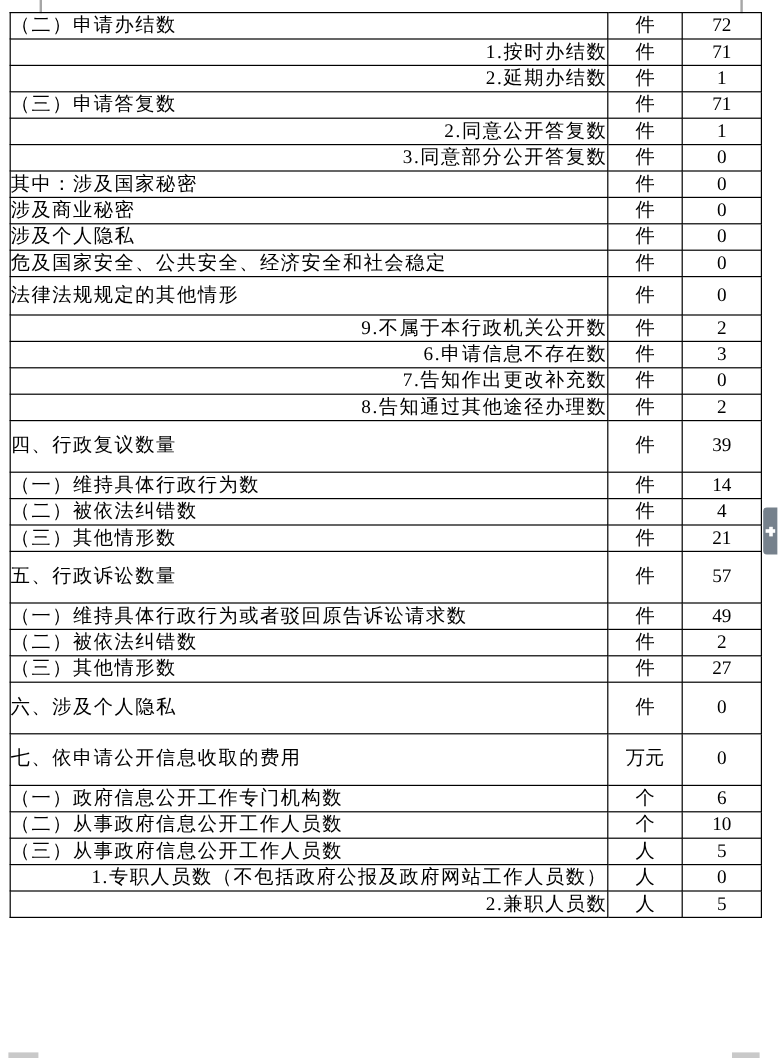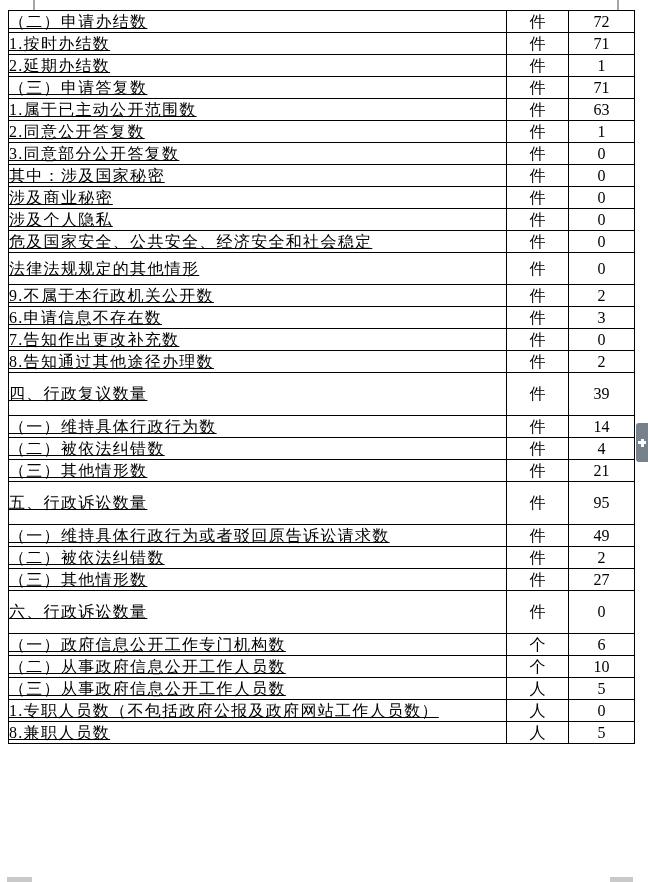"（二）申请办结数" td.label-cell { text-decoration: underline -> none }
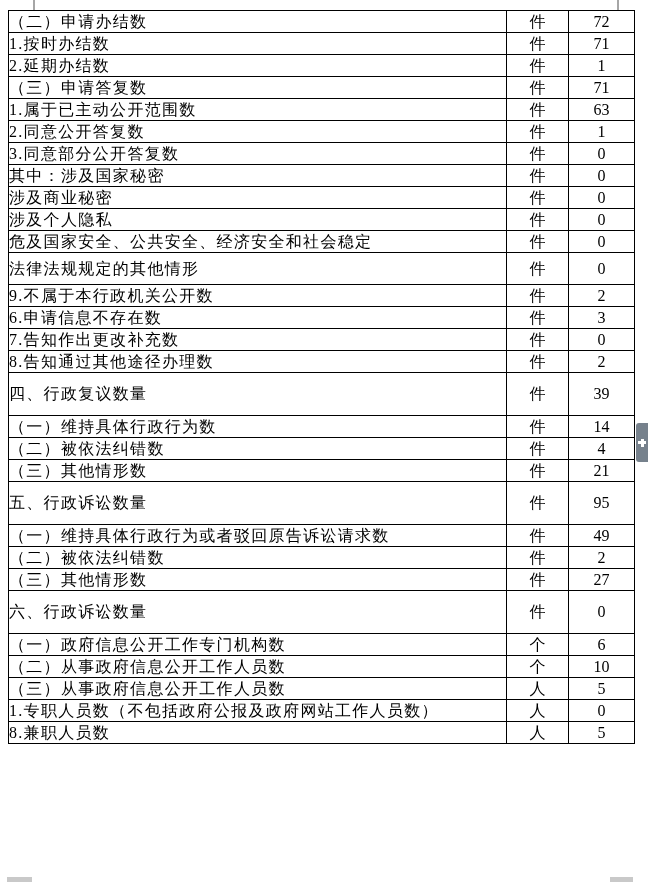"1.按时办结数" td.indent-2 { text-align: none -> right }
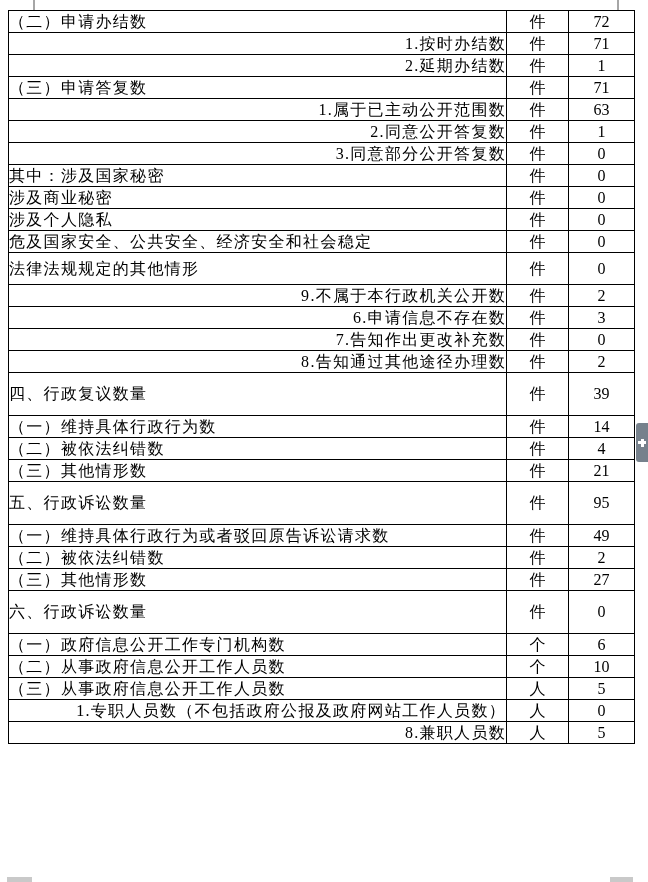"1.属于已主动公开范围数" tr.kind-item { html: <tr> <td>1.属于已主动公开范围数</td> <td>件</td> <td>63</td> </tr> -> none }
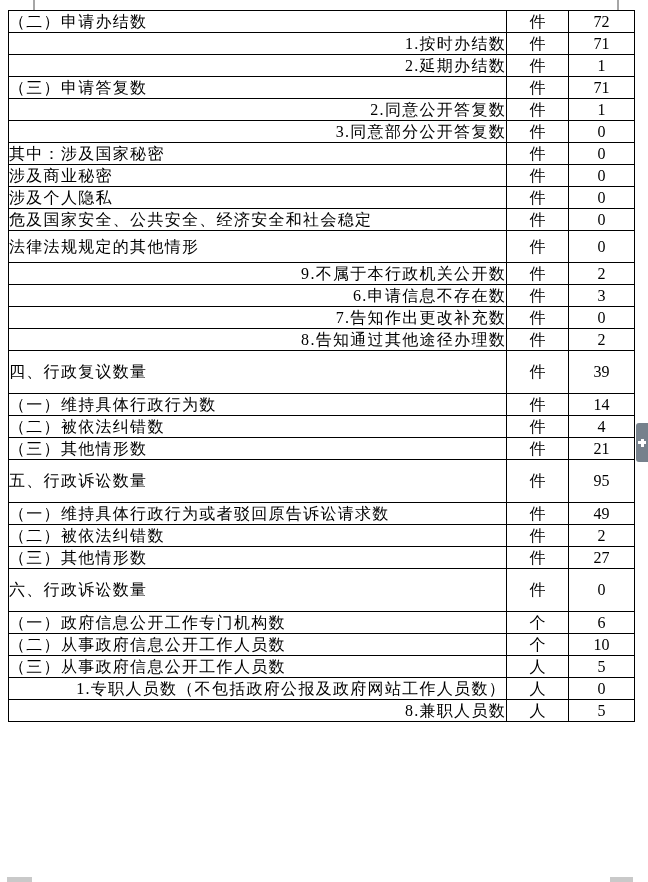"95" td.value-cell { text: 95 -> 57 }
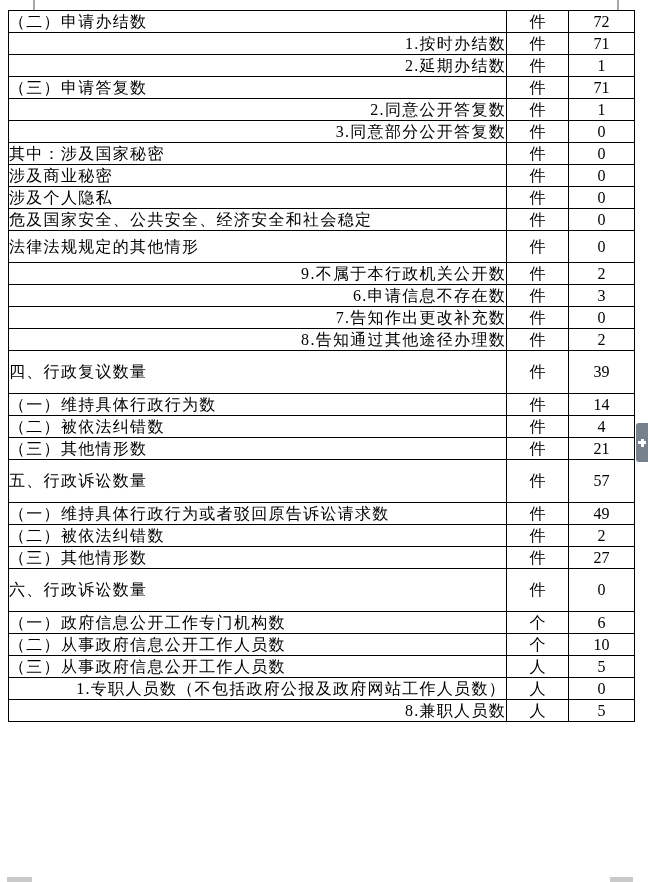"六、行政诉讼数量" td.label-cell { text: 行政诉讼数量 -> 涉及个人隐私 }
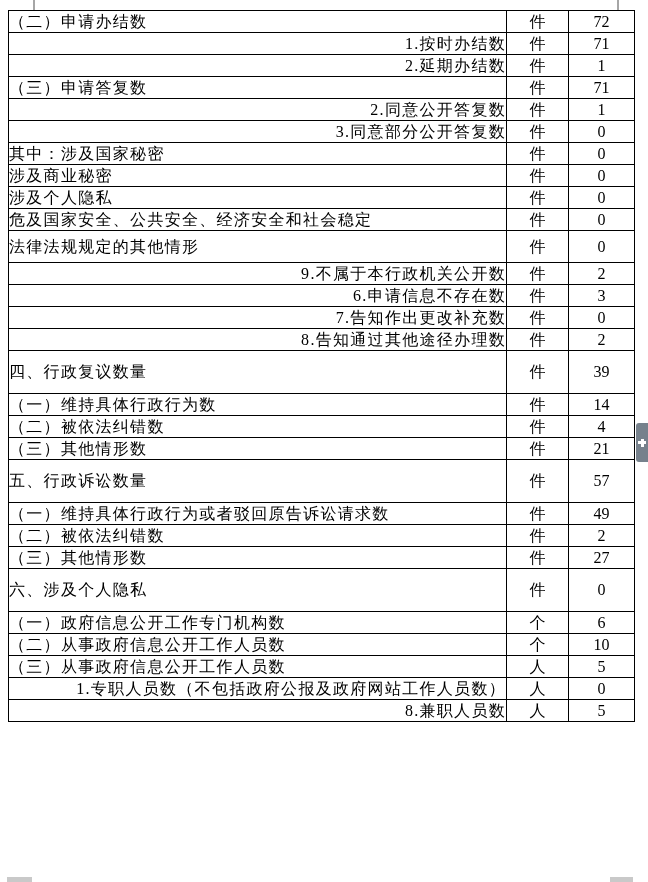"七、依申请公开信息收取的费用" tr.kind-section { html: none -> <tr> <td>七、依申请公开信息收取的费用</td> <td>万元</td> <td>0</td> </tr> }
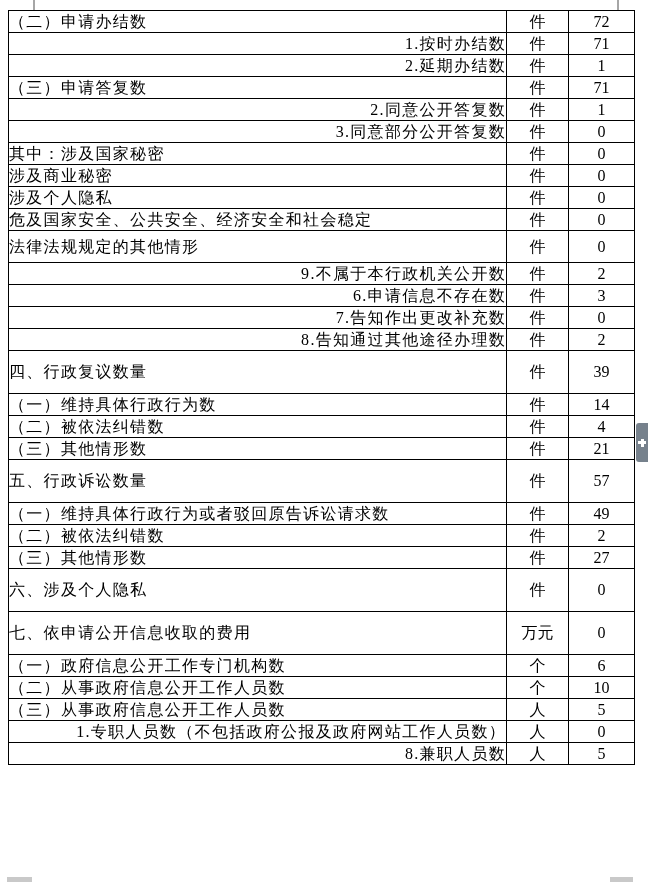"8.兼职人员数" td.label-cell { text: 8 -> 2 }
